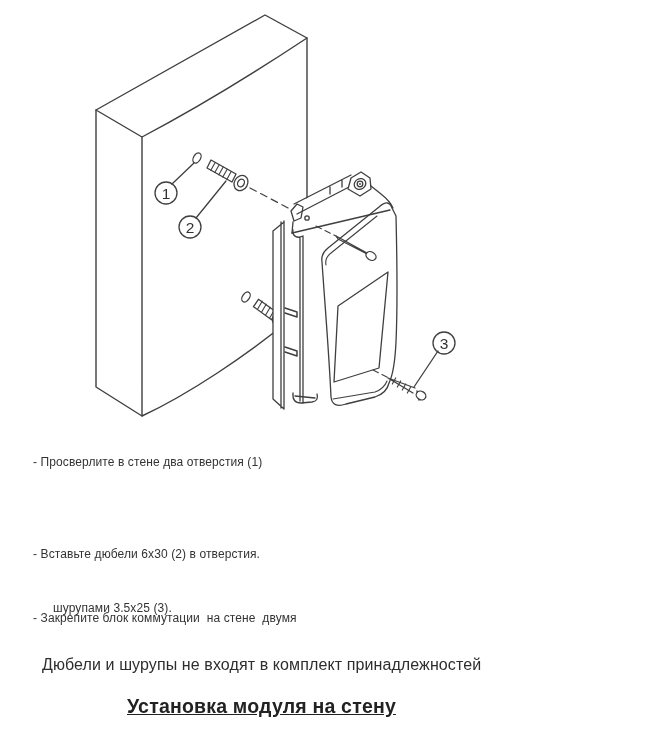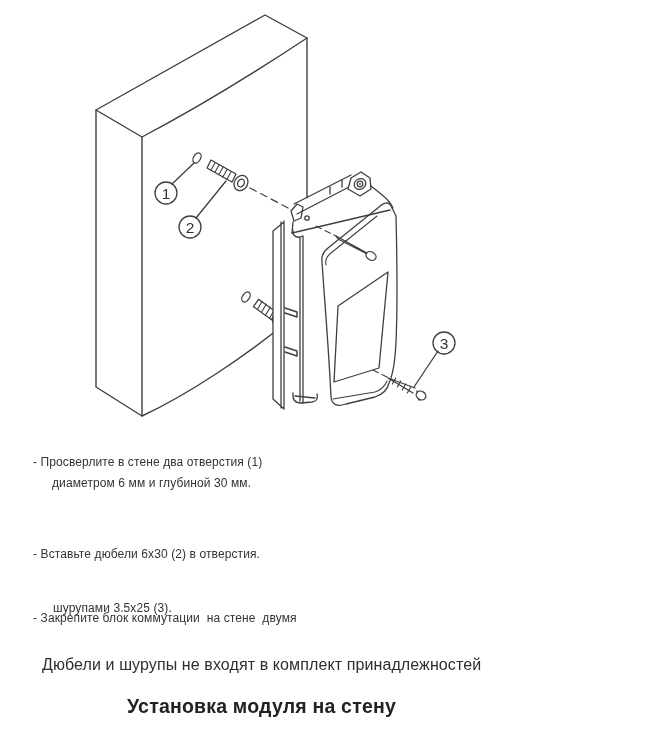"диаметром 6 мм и глубиной" div.txt { html: <div>диаметром 6 мм и глубиной 30 мм.</div> -> none }
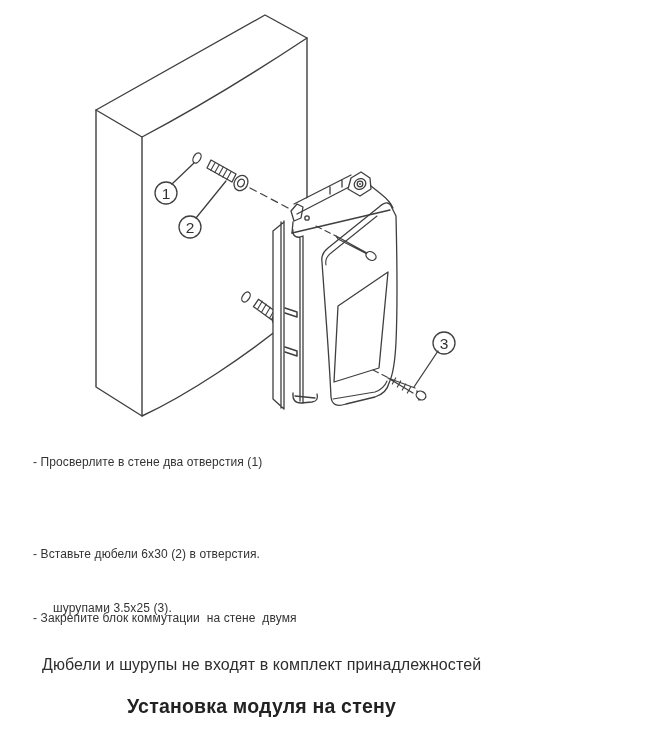"Установка модуля на стену" .title { text-decoration: none -> underline }
